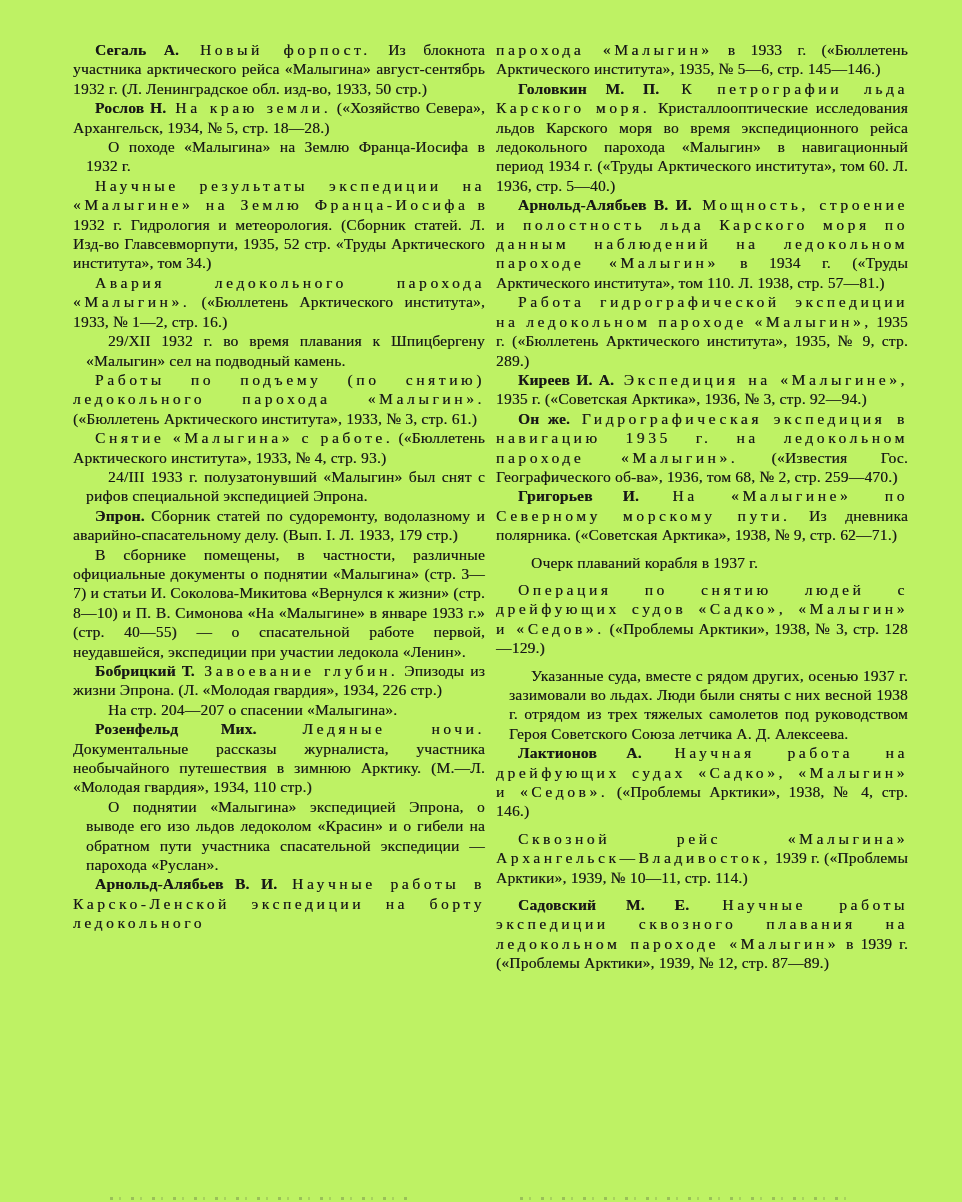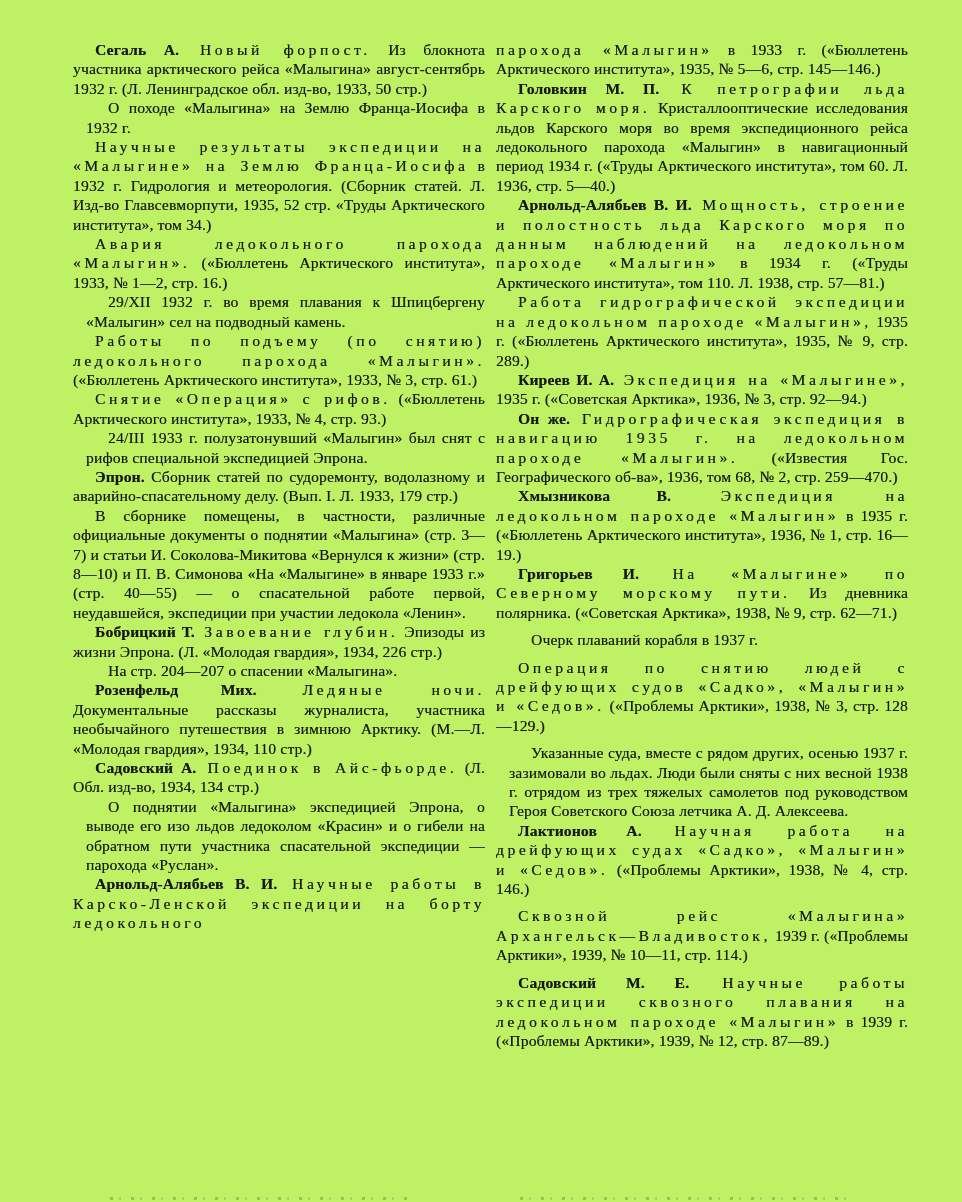"Рослов Н. На краю земли." p.entry { html: none -> <p><span>Рослов Н.</span><span> На краю земли.</span><span> («Хозяйство Севера», Архангельск, 1934, № 5, стр. 18—28.)</span></p> }
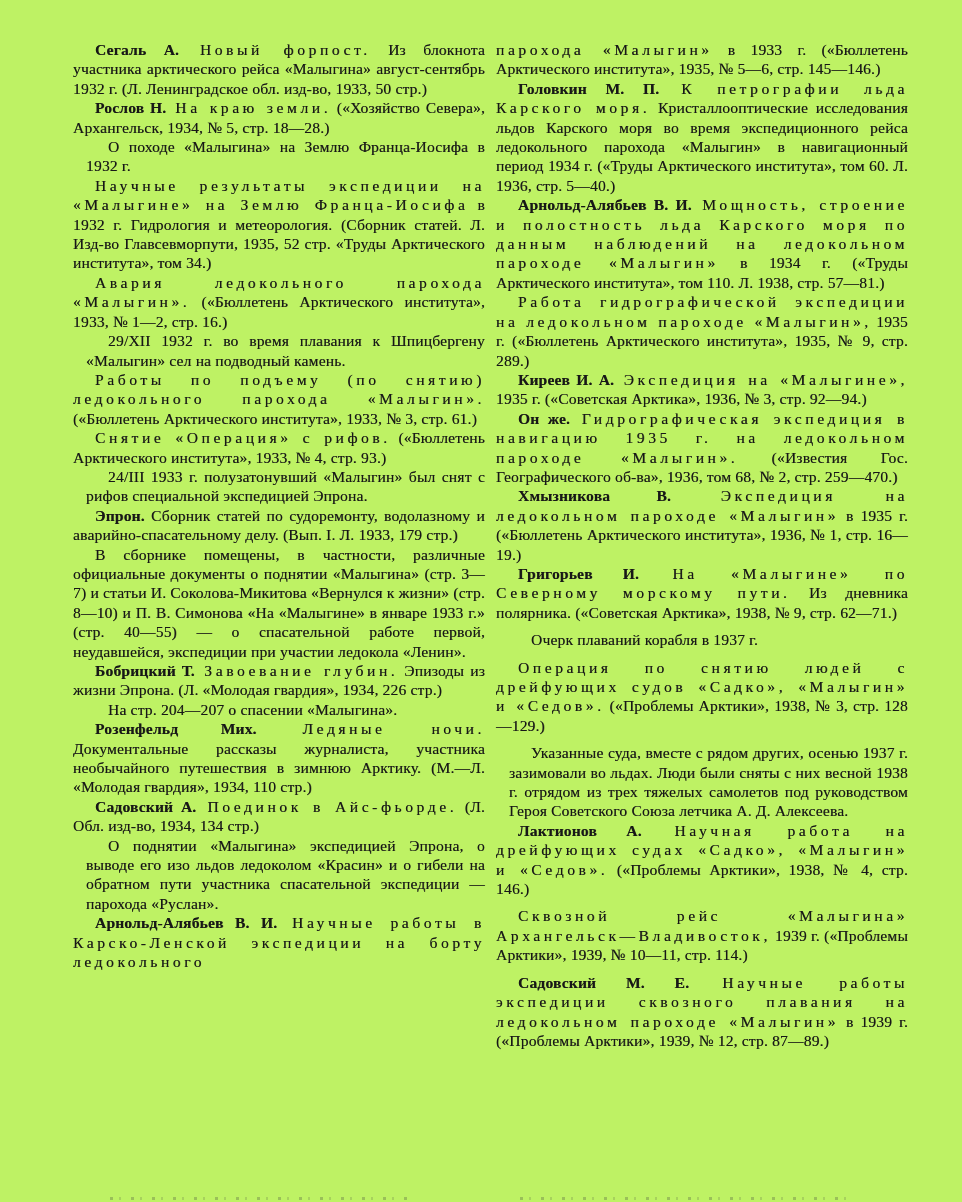"Снятие «Операция» с рифов." span.spaced { text: Операция» с рифов -> Малыгина» с работе }
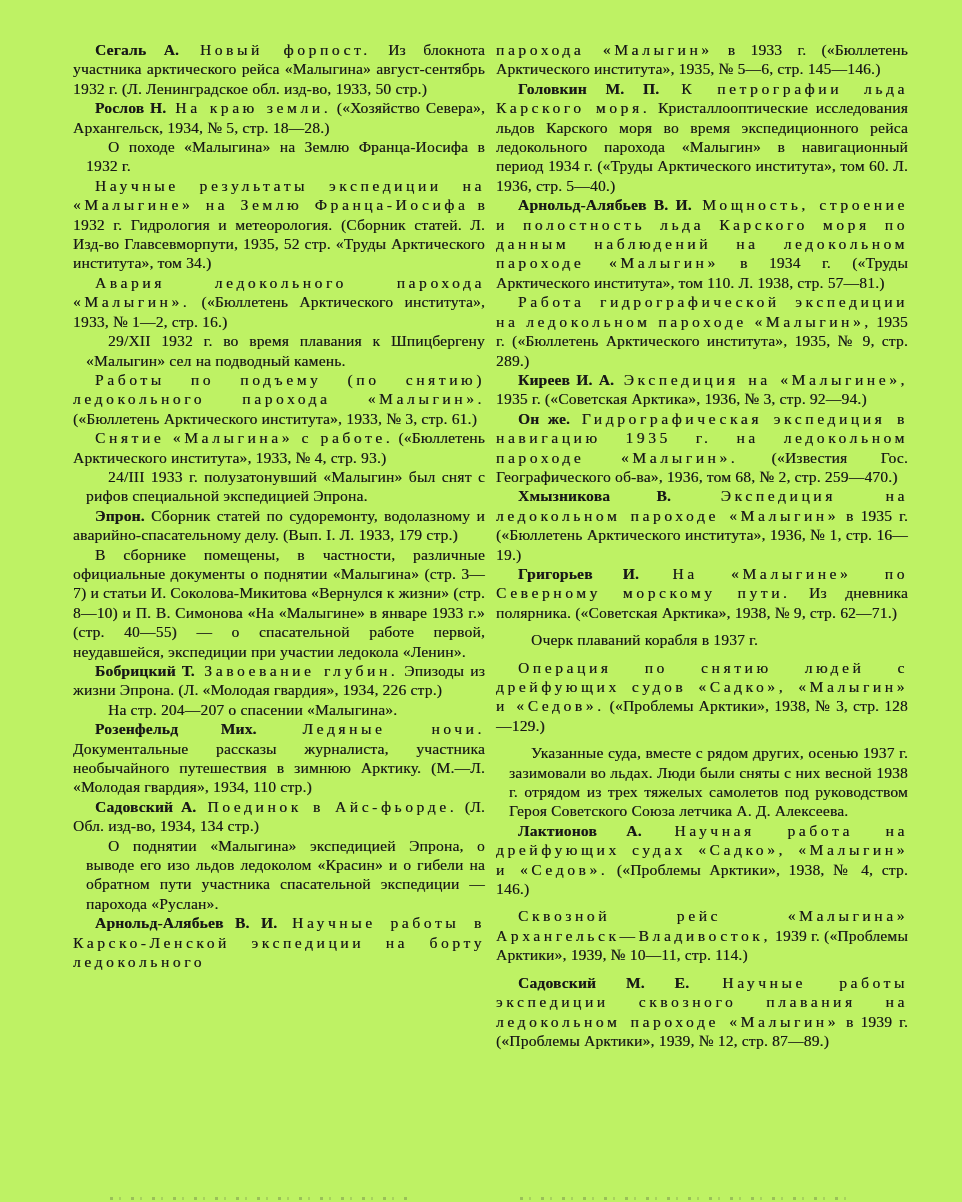"Хмызникова В. Экспедиция на ледокольном" p.entry { html: <p><span>Хмызникова В.</span><span> Экспедиция на ледокольном пароходе «Малыгин»</span><span> в 1935 г. («Бюллетень Арктического института», 1936, № 1, стр. 16—19.)</span></p> -> none }
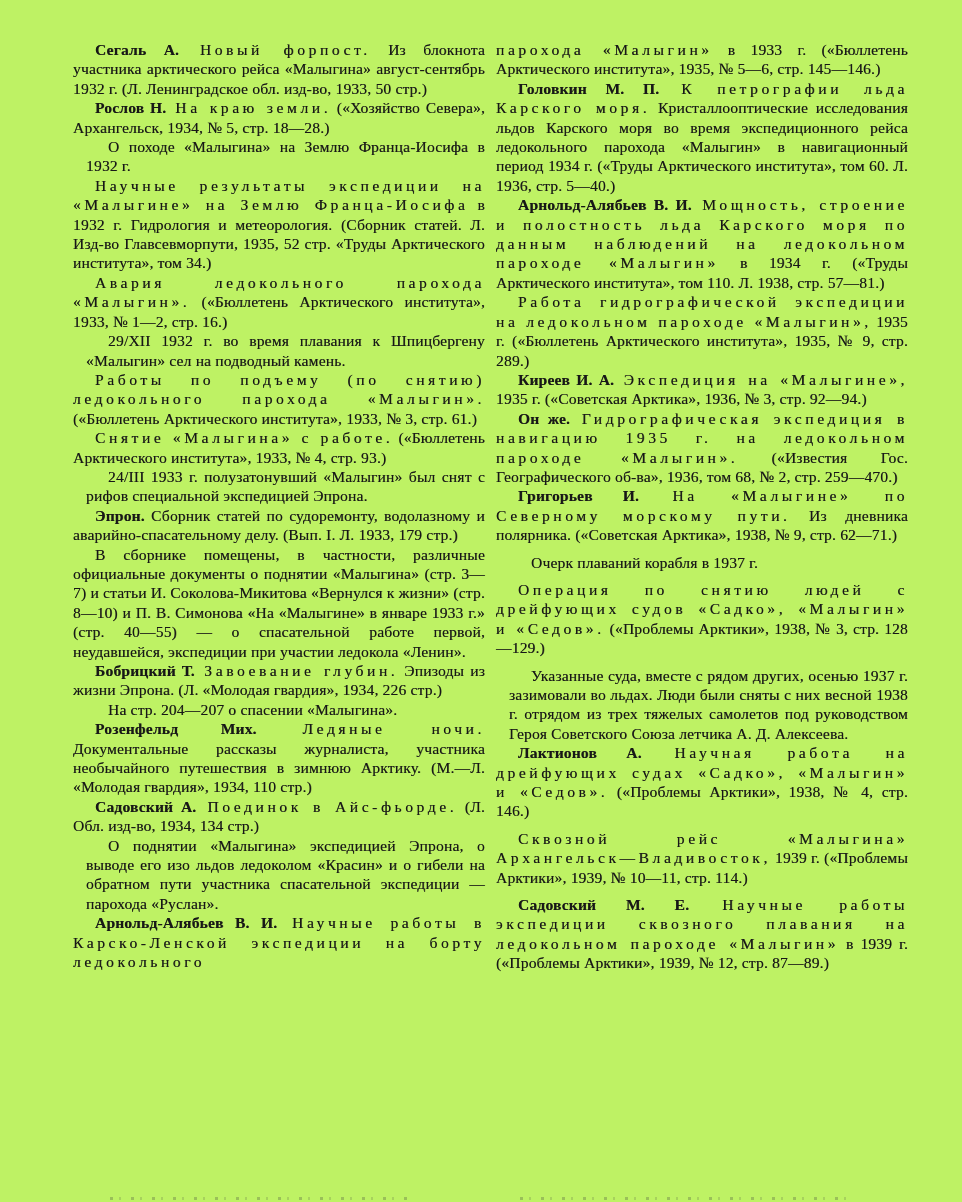"Садовский А. Поединок в Айс-фьорде." p.entry { html: <p><span>Садовский А.</span><span> Поединок в Айс-фьорде.</span><span> (Л. Обл. изд-во, 1934, 134 стр.)</span></p> -> none }
